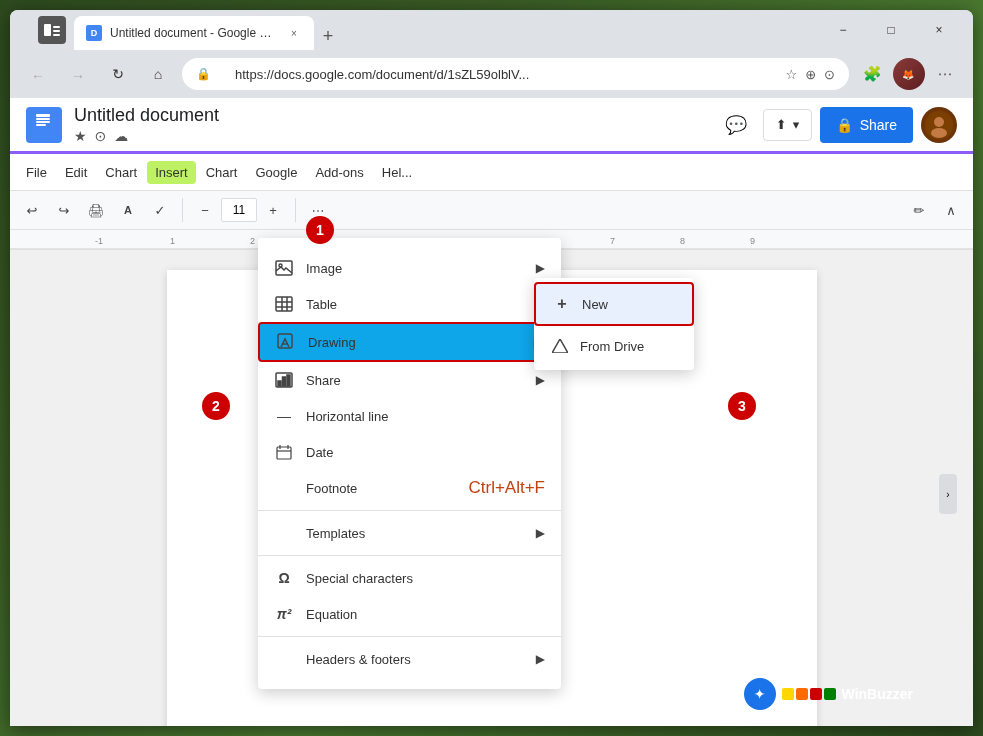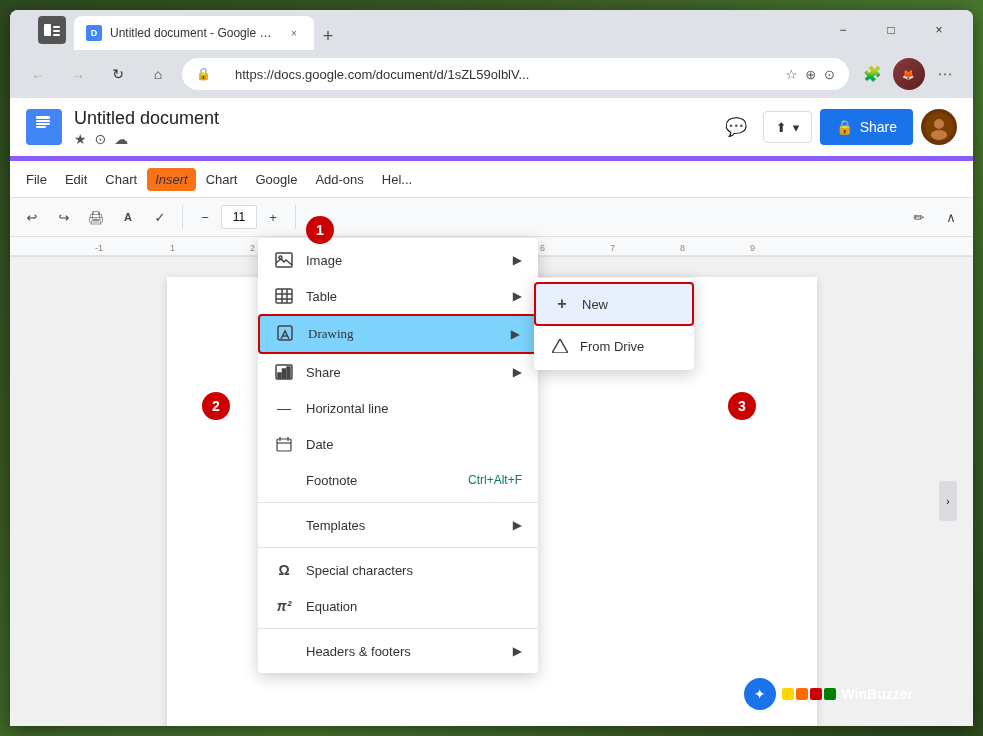"Untitled document" .docs-header { border-bottom: 5px solid #8b5cf6 -> 3px solid #8b5cf6; height: 63px -> 56px }
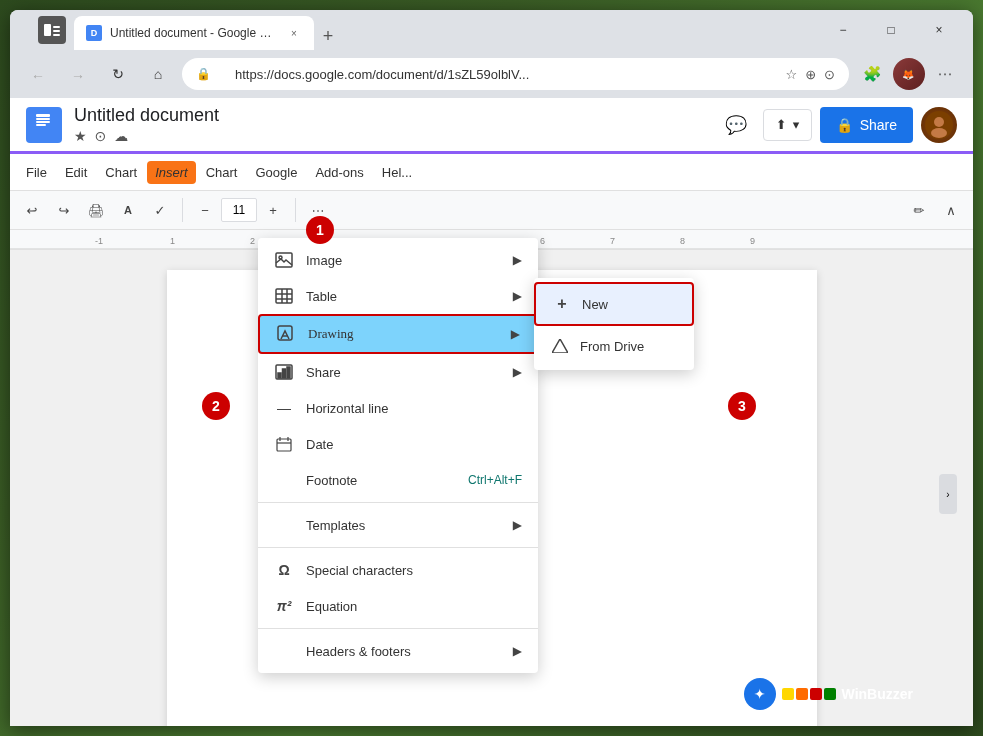"Insert" .menu-item.active { background: #f97316 -> #bef264; font-style: italic -> none }
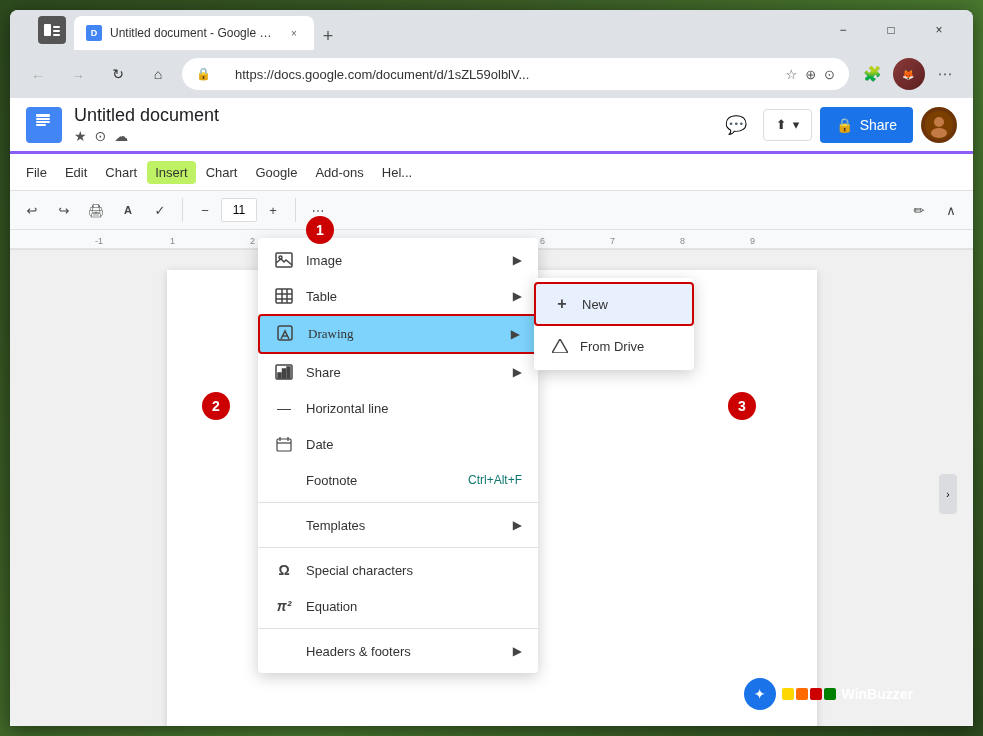"Image" .insert-menu { padding: 4px 0 -> 12px 0; width: 280px -> 303px }
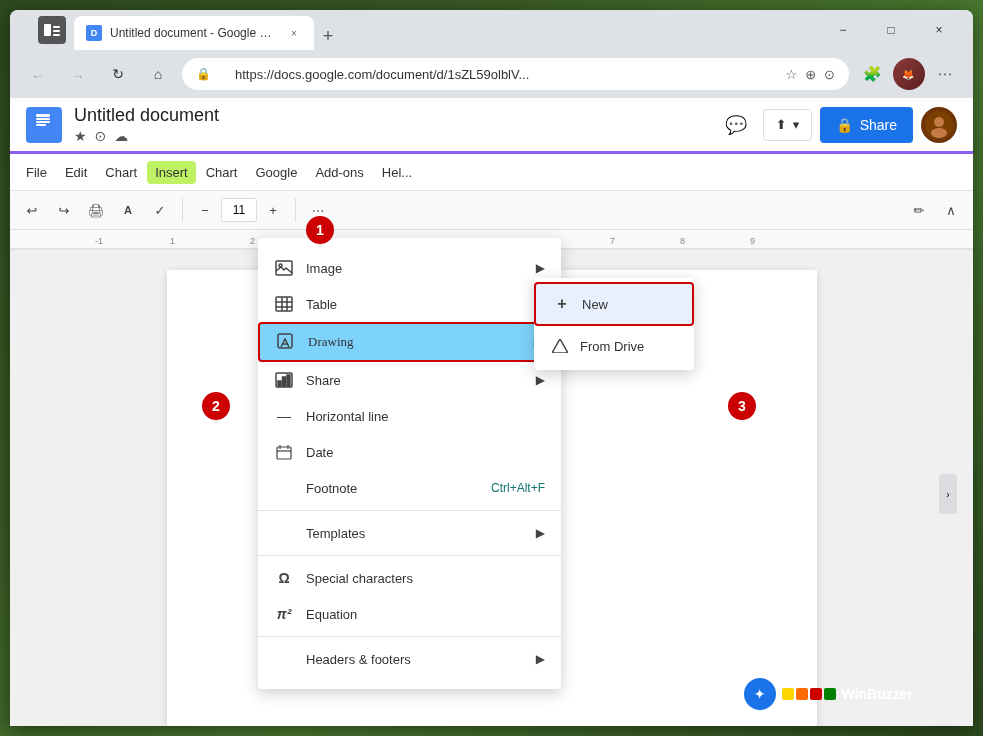"Drawing" div.menu-section-item { background: #7dd3fc -> #0ea5e9; font-family: Liberation Serif, serif -> none }
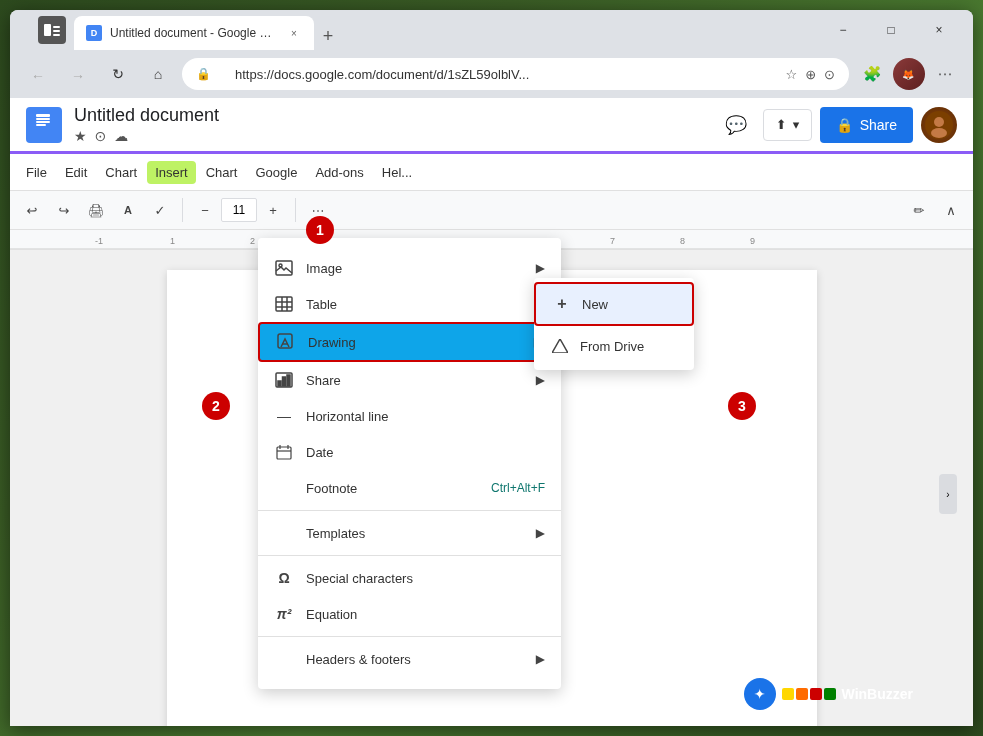"Ctrl+Alt+F" .menu-shortcut { color: #0f766e -> #c2410c; font-size: 12px -> 17px }
